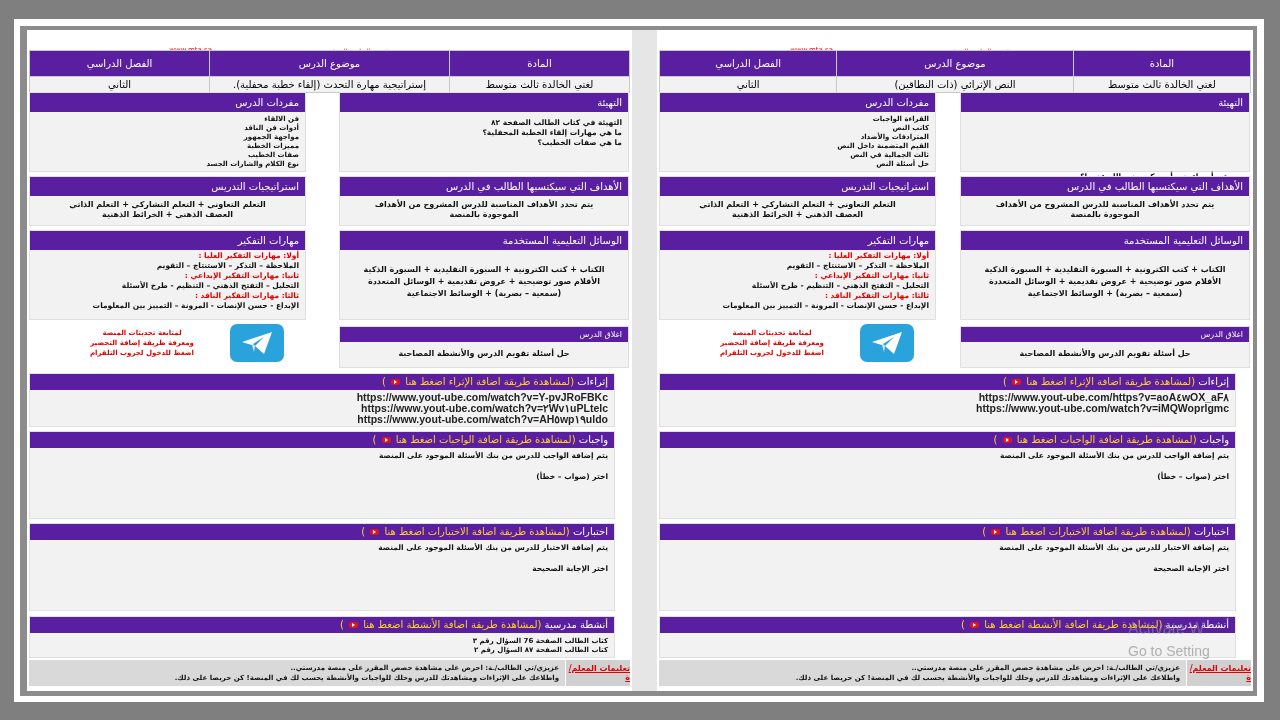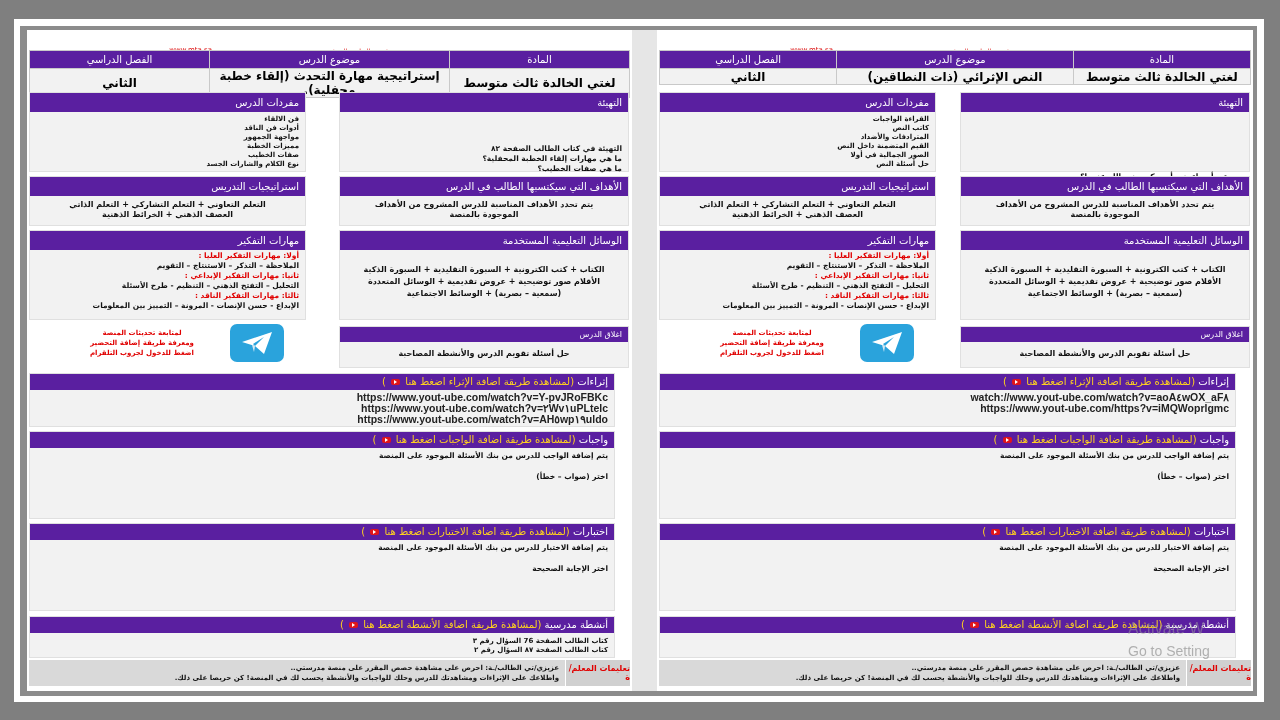"الفصل الدراسي" table.head tr.h td { height: 18px -> 26px }
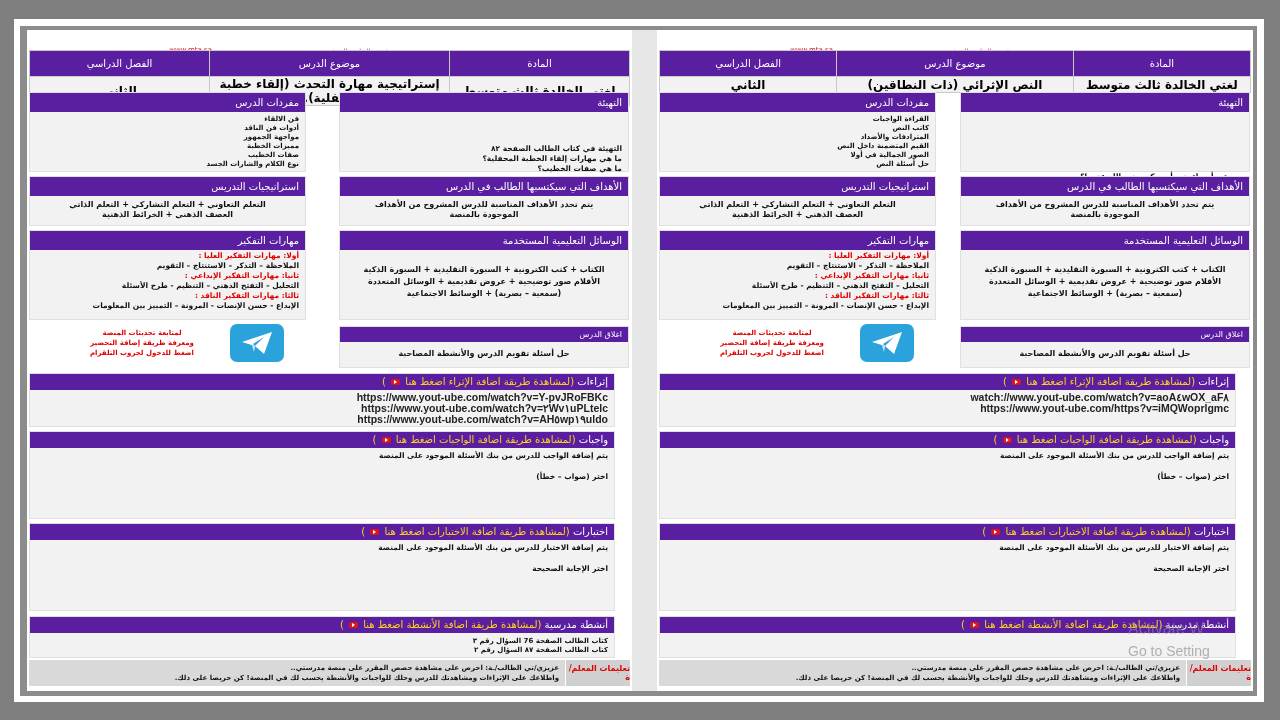"الثاني" table.head tr.v td { font-size: 12px -> 10px; font-weight: bold -> normal }
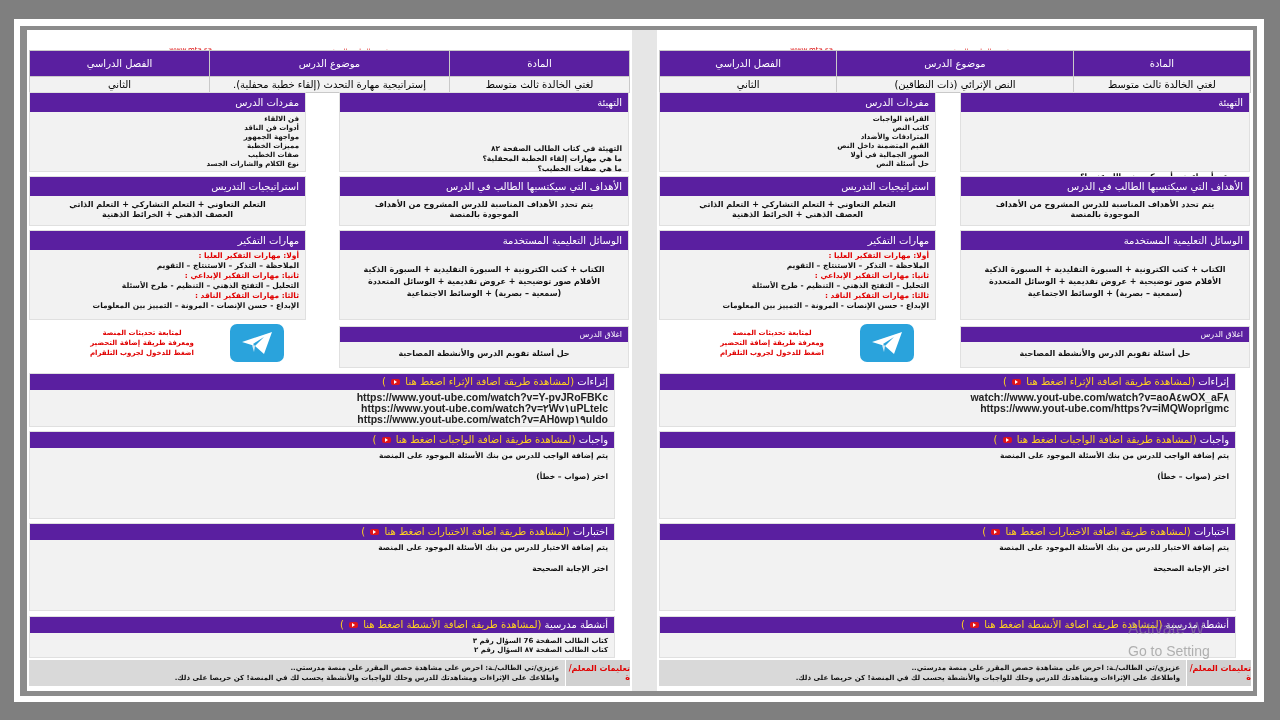"التهيئة في كتاب الطالب الصفحة" div.bb { padding-top: 32px -> 6px }
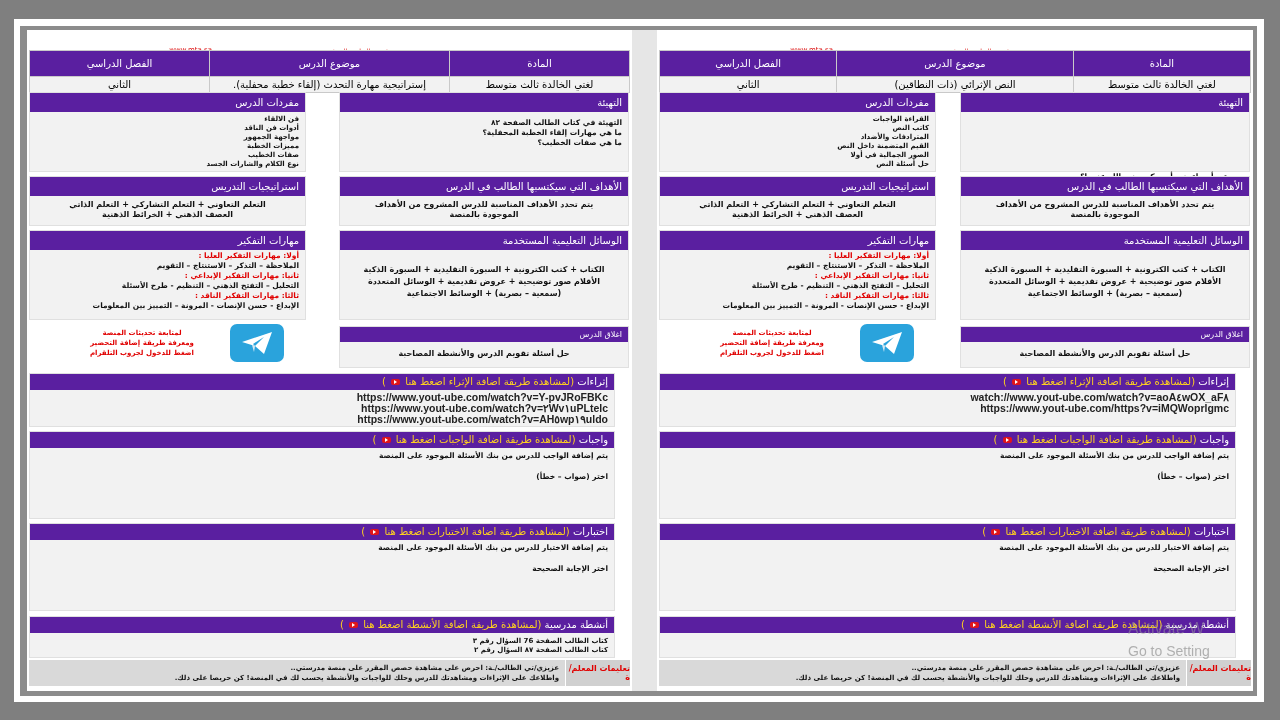"الصور الجمالية في أولا" div { text: الصور الجمالية في أولا -> ثالث الجمالية في النص }
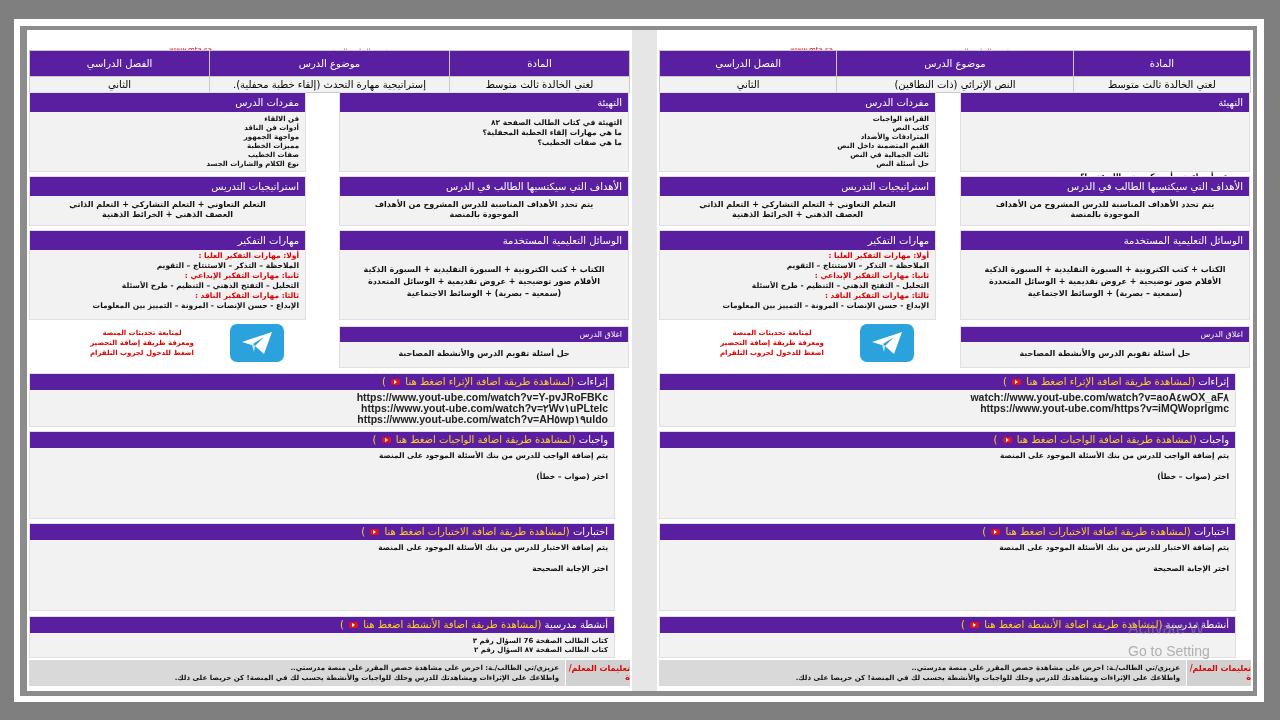"watch://www.yout-ube.com/watch?v=aoA٤wOX" div { text: watch://www.yout-ube.com/watch -> https://www.yout-ube.com/https }
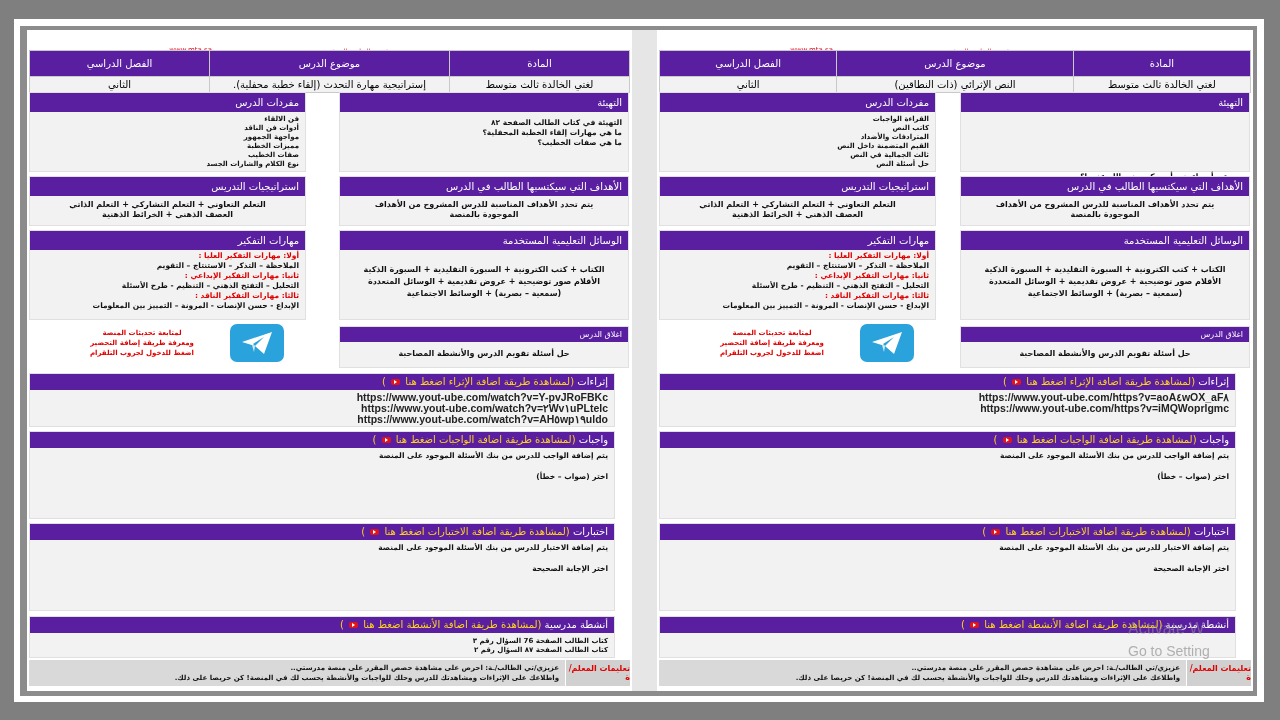"https://www.yout-ube.com/https?v=iMQWopr" div { text: https://www.yout-ube.com/https -> https://www.yout-ube.com/watch }
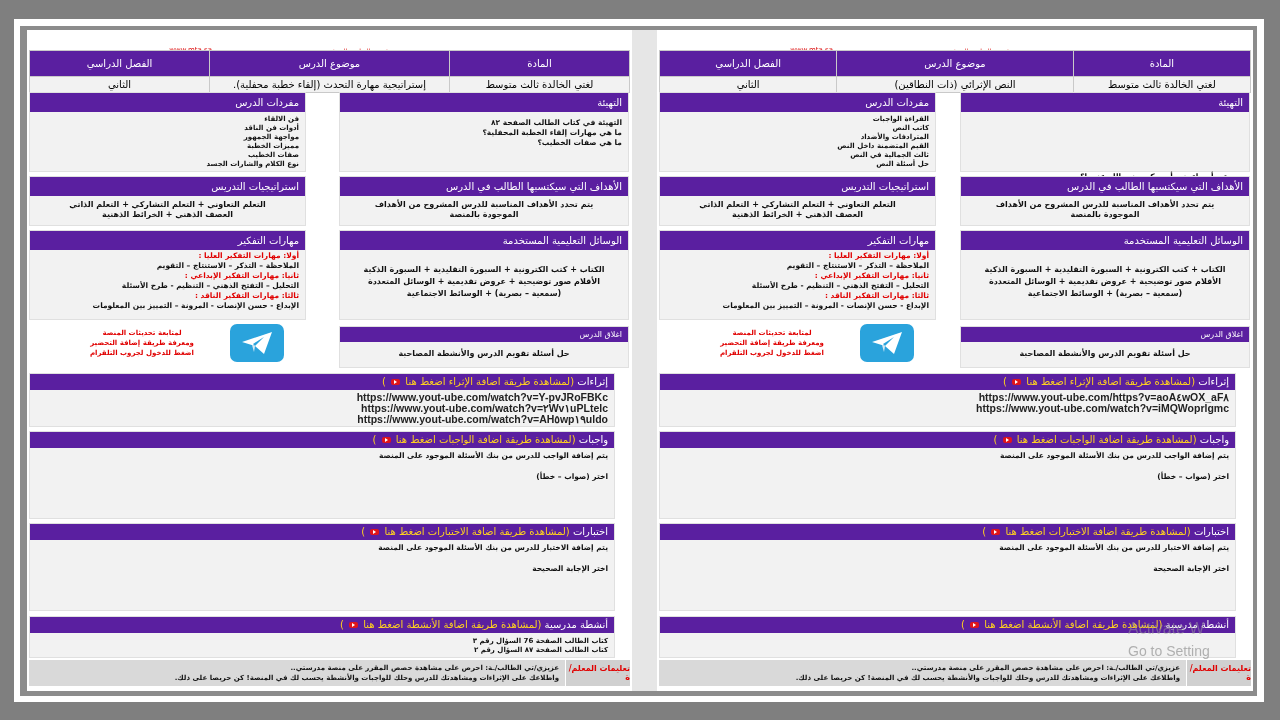"تعليمات المعلم/ة" .teacher .lbl { text-decoration: none -> underline }
